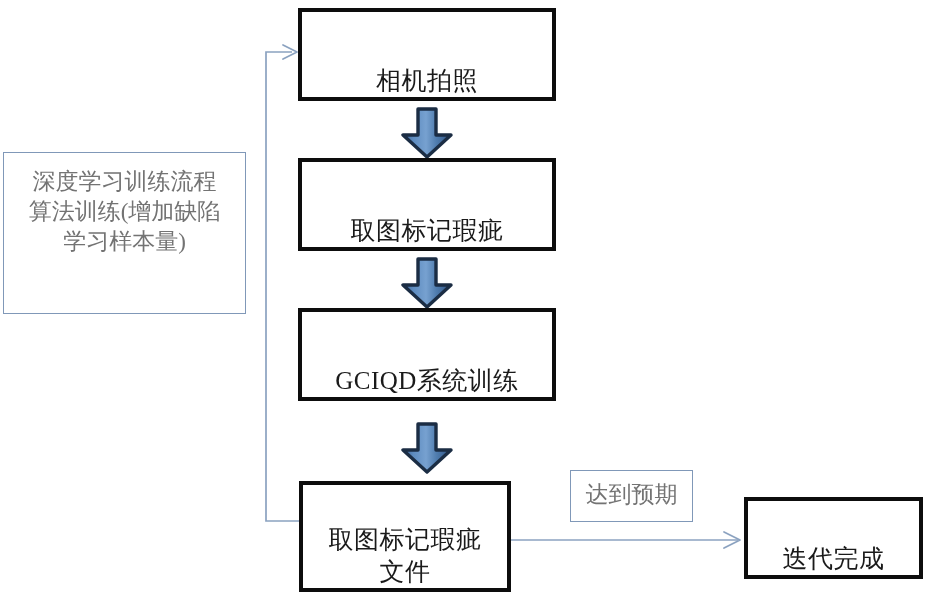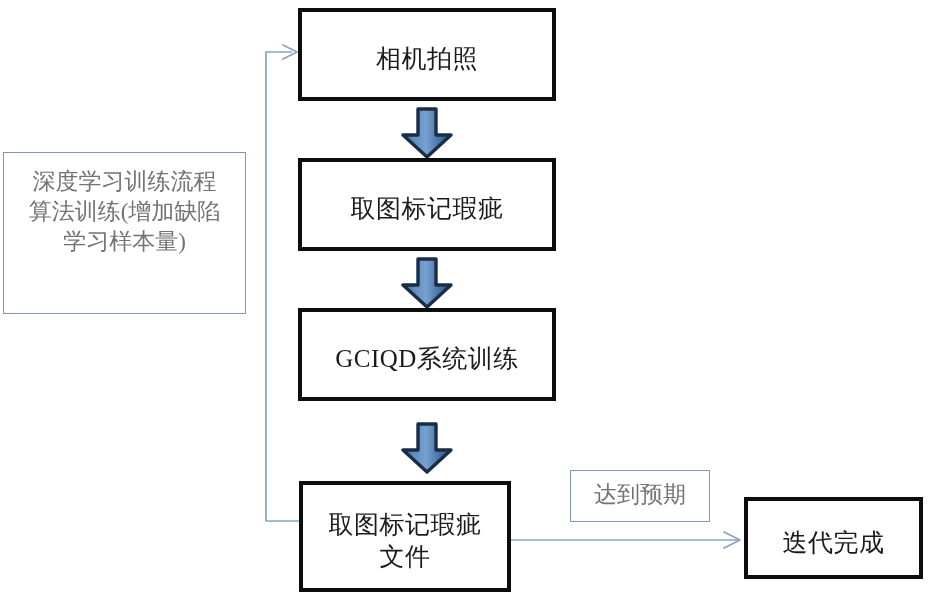"相机拍照" .proc-box { align-items: center -> flex-end }
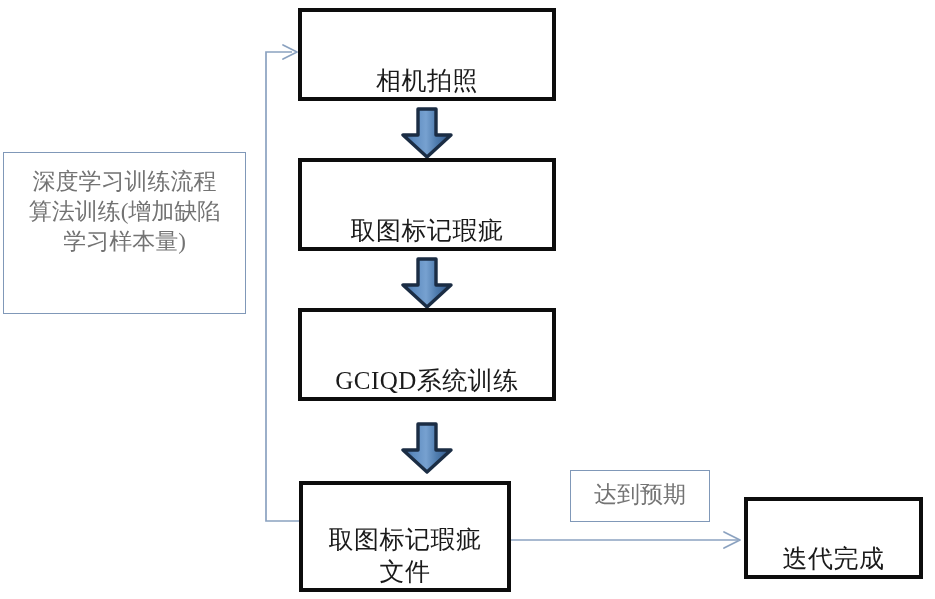"达到预期" div.note-box { width: 140px -> 123px }
